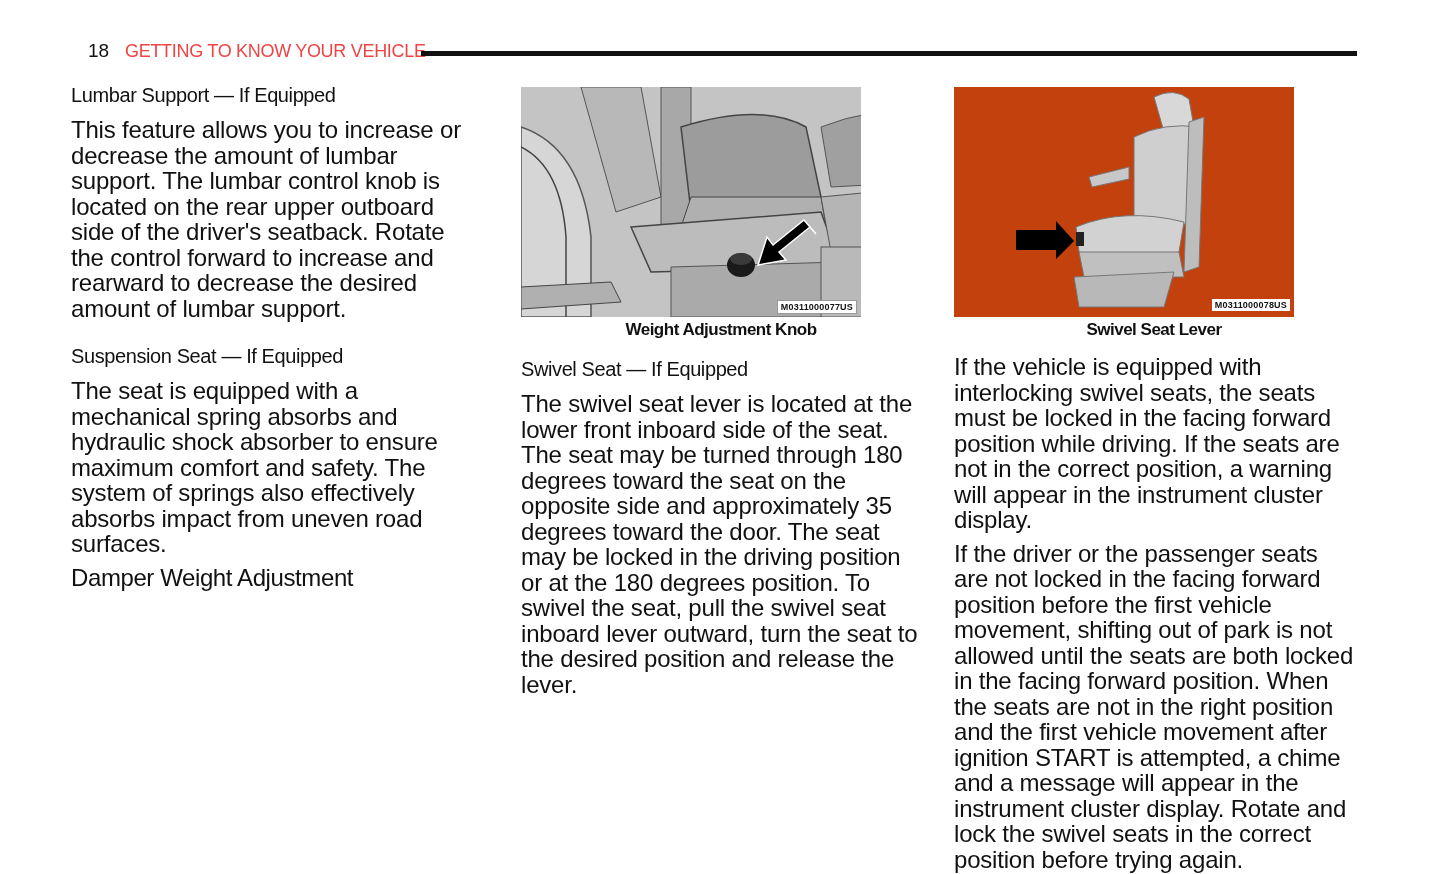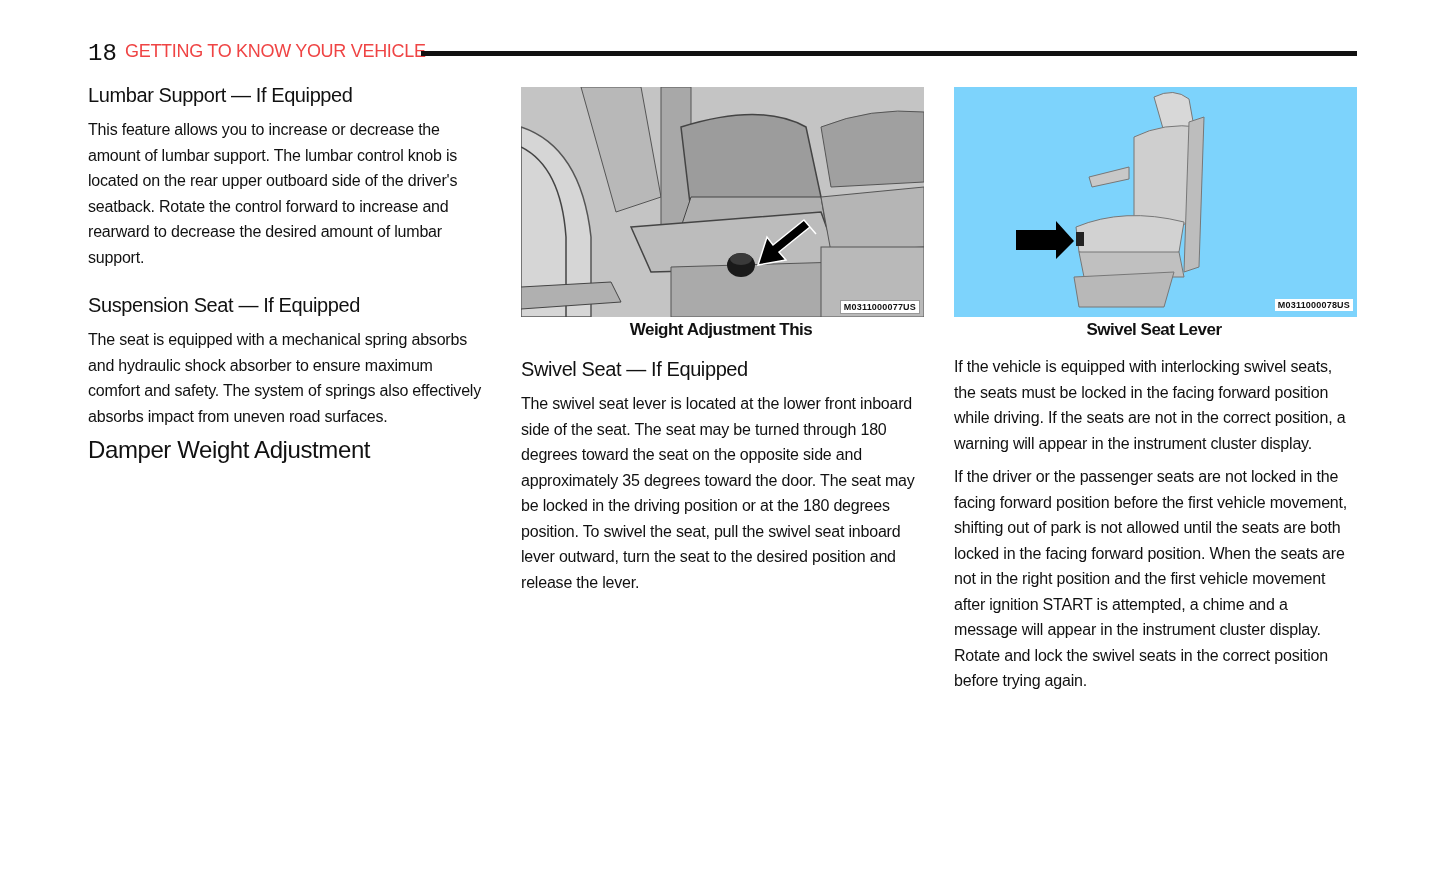"18" .page-num { font-family: Liberation Mono, monospace -> none; font-size: 24px -> 19px }
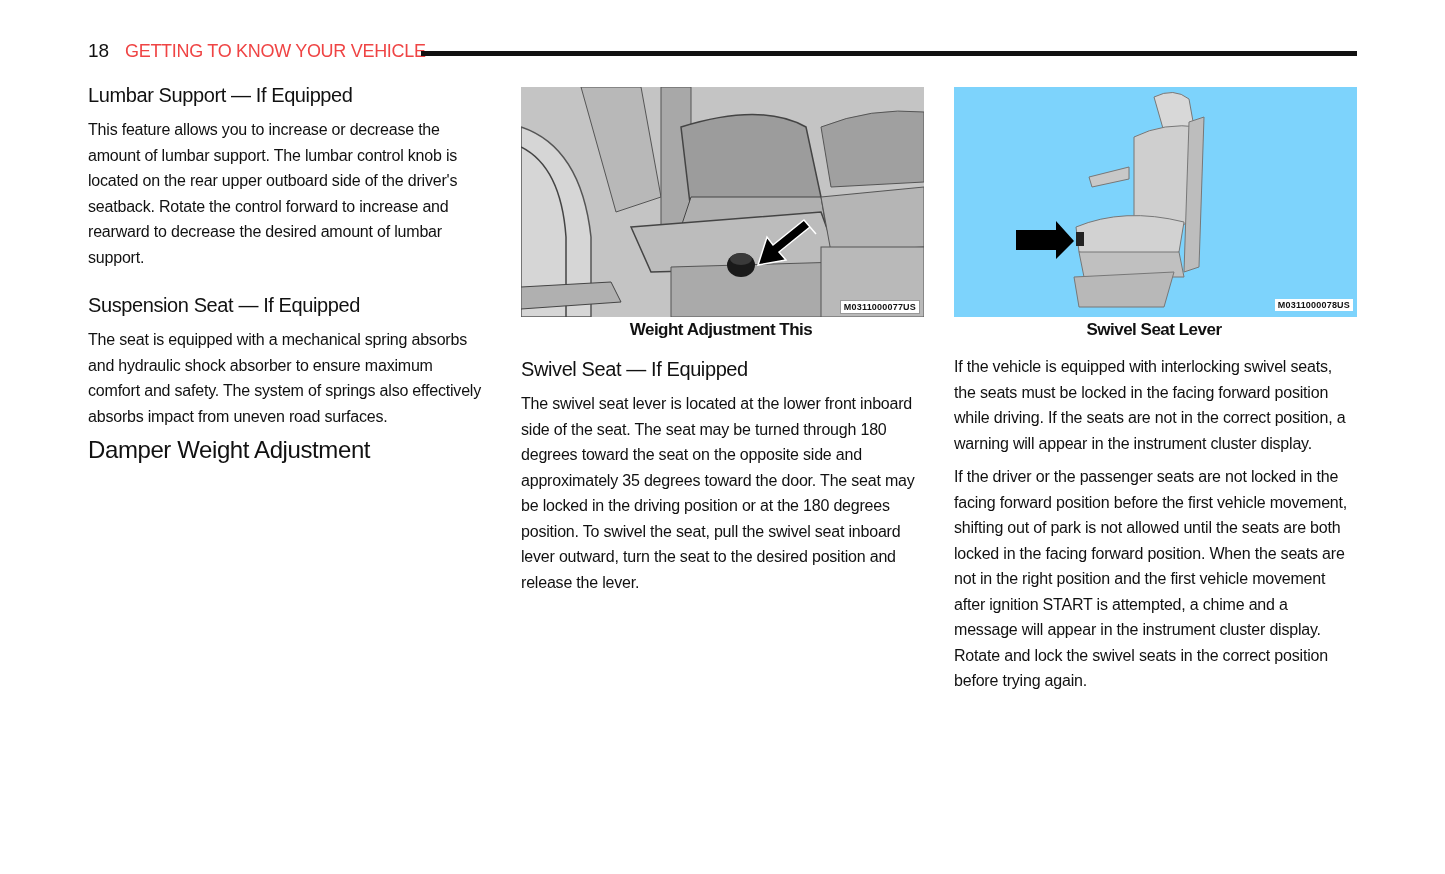"Lumbar Support — If Equipped" .col1 { left: 88px -> 71px }
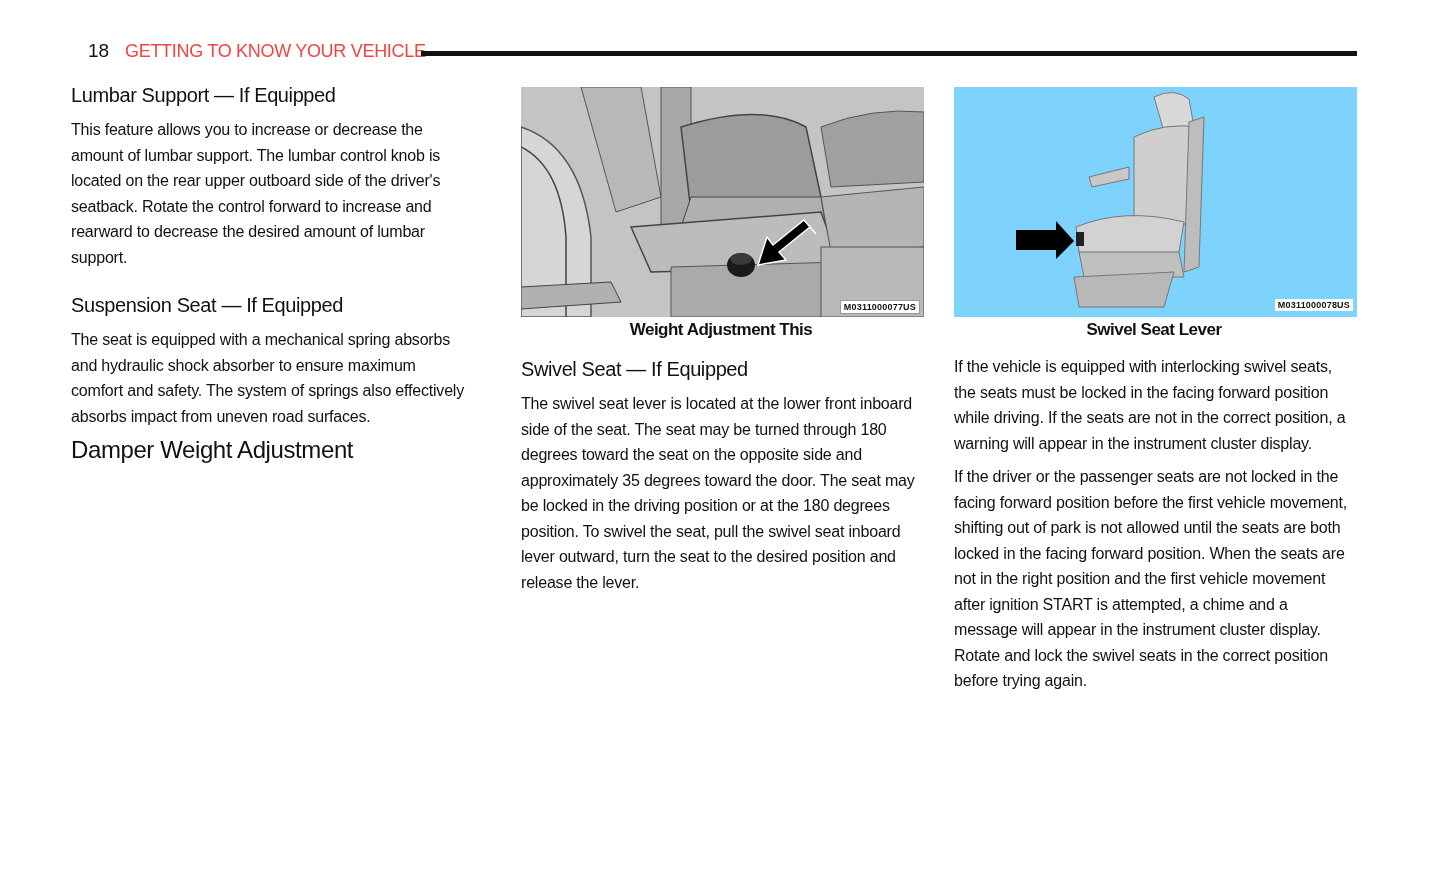"This feature allows you to" p { font-size: 16px -> 24px }
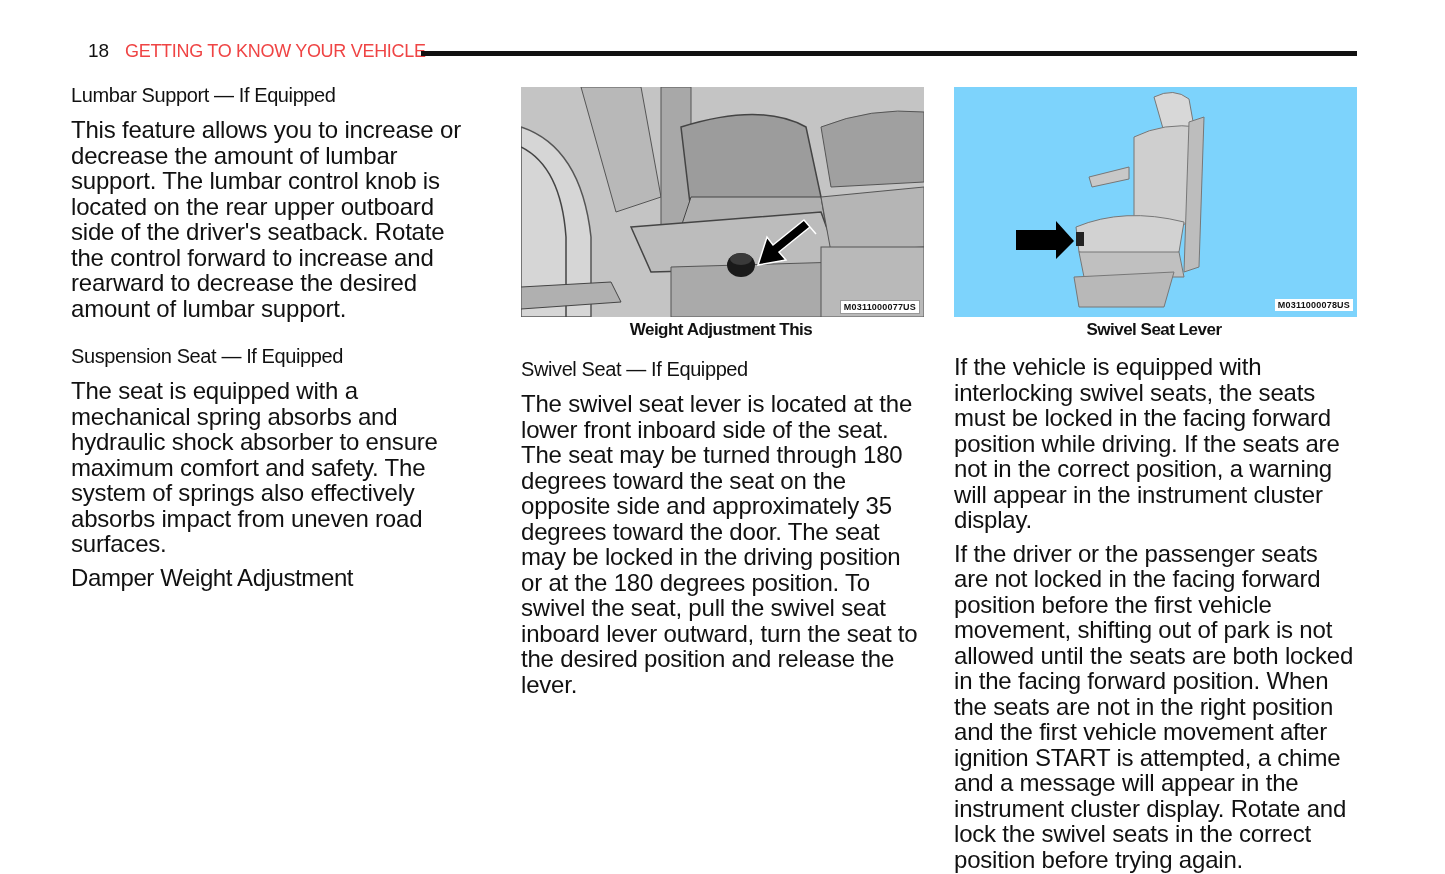"M0311000077US" .fig { width: 403px -> 340px }
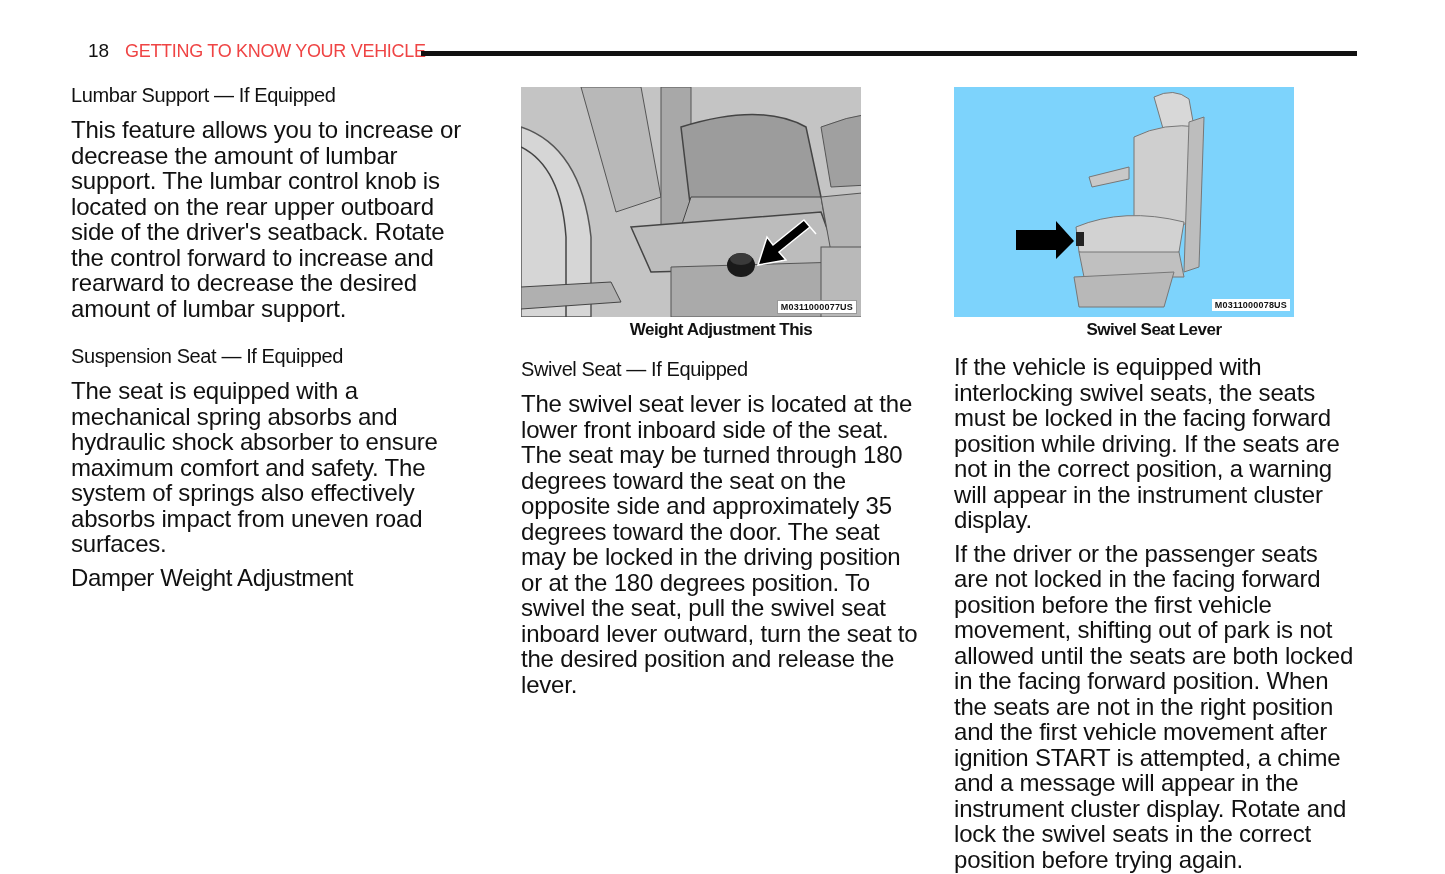"M0311000078US" .fig2 { background: #7dd3fc -> #c2410c }
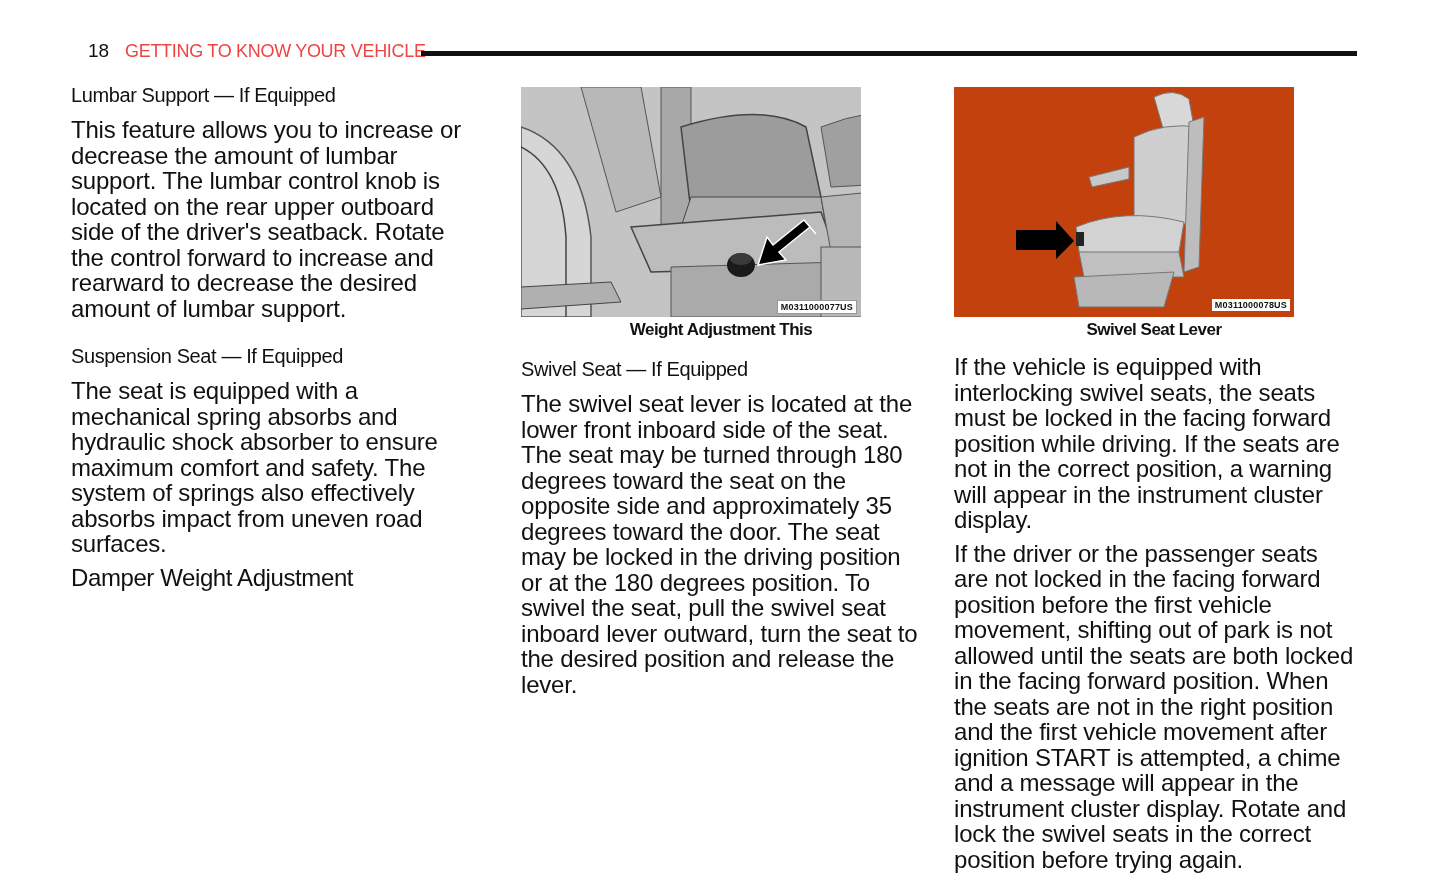"Weight Adjustment This" div.caption { text: This -> Knob }
